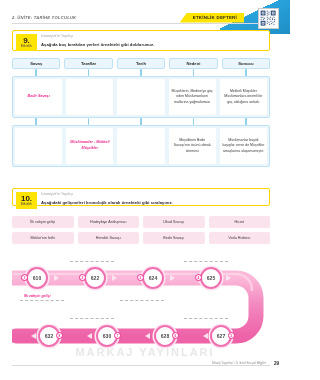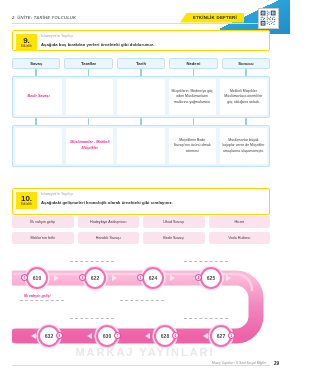"10." div.qbox { height: 27px -> 18px }
